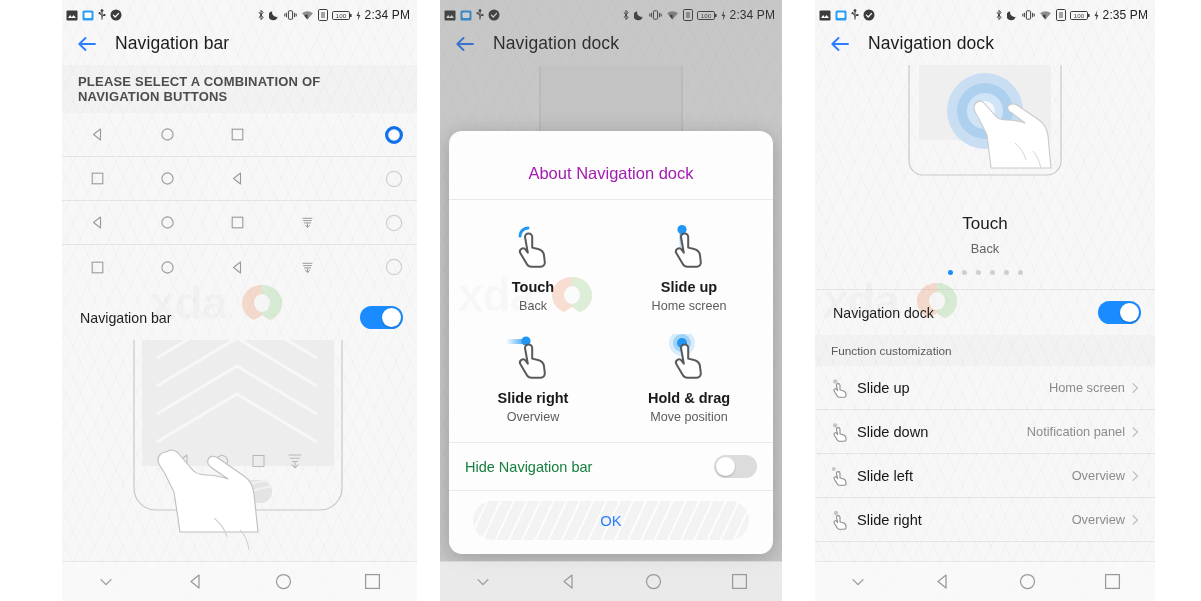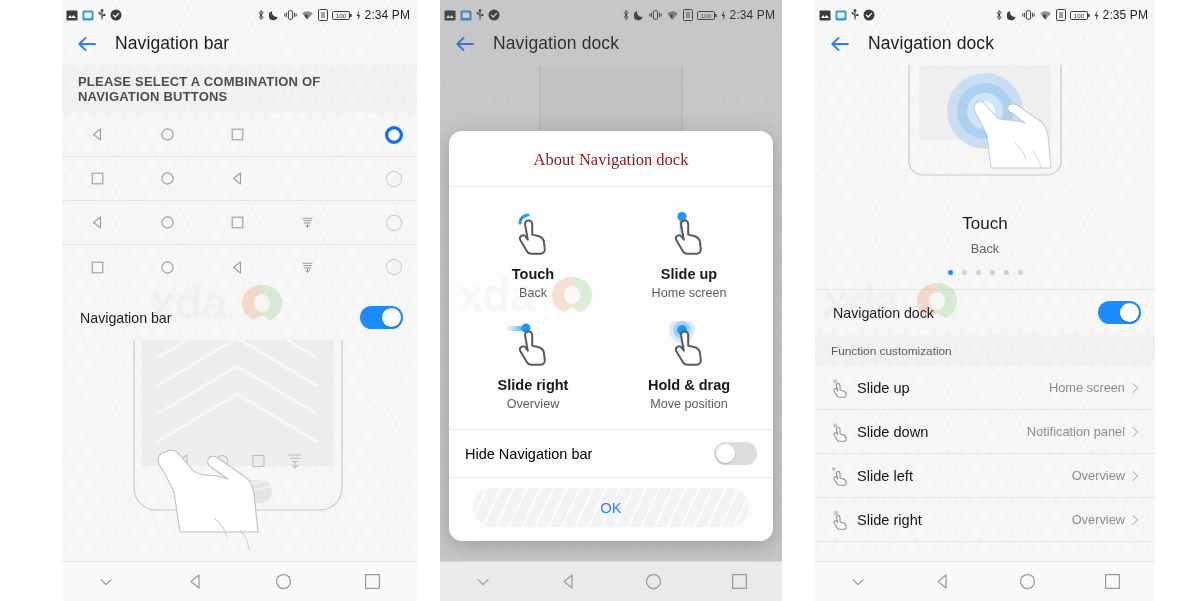"About Navigation dock" .dlg-title { color: #7f1d1d -> #a21caf; font-family: Liberation Serif, serif -> none; padding: 19px 10px 16px -> 33px 10px 16px }
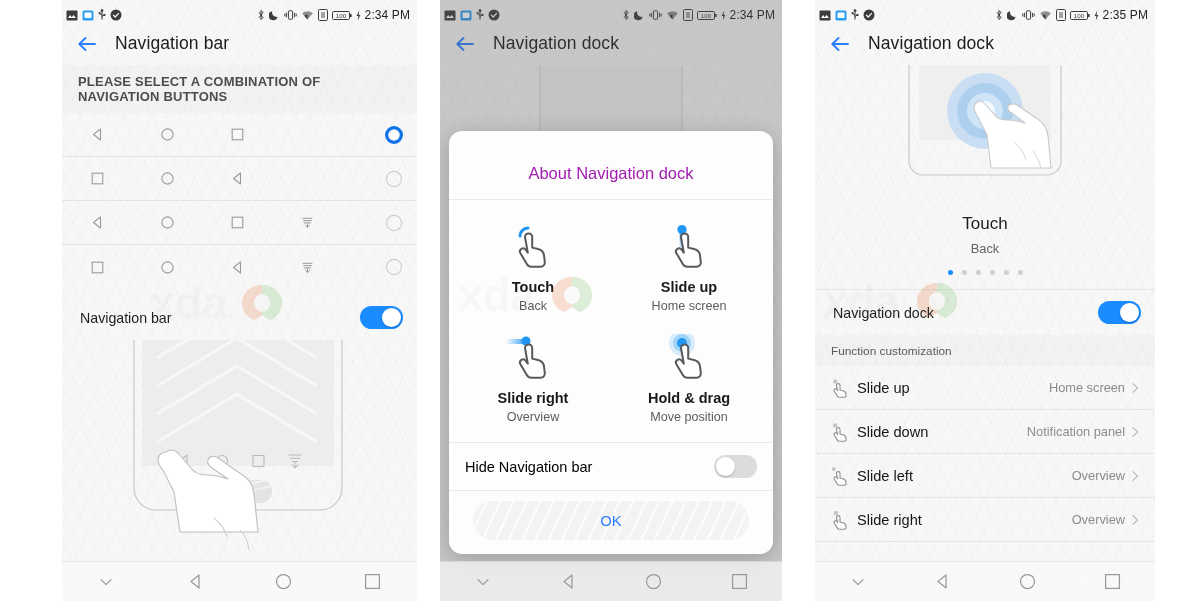"Hide Navigation bar" .dlg-toggle-row .label { color: #000000 -> #15803d }
